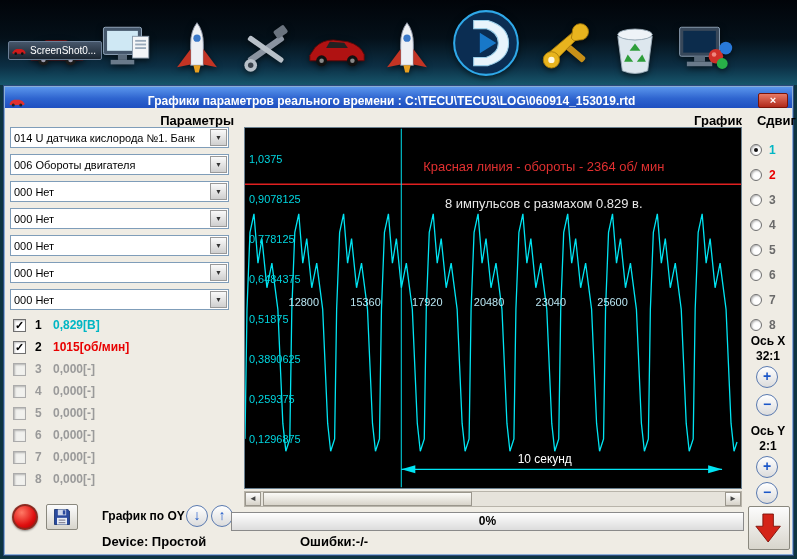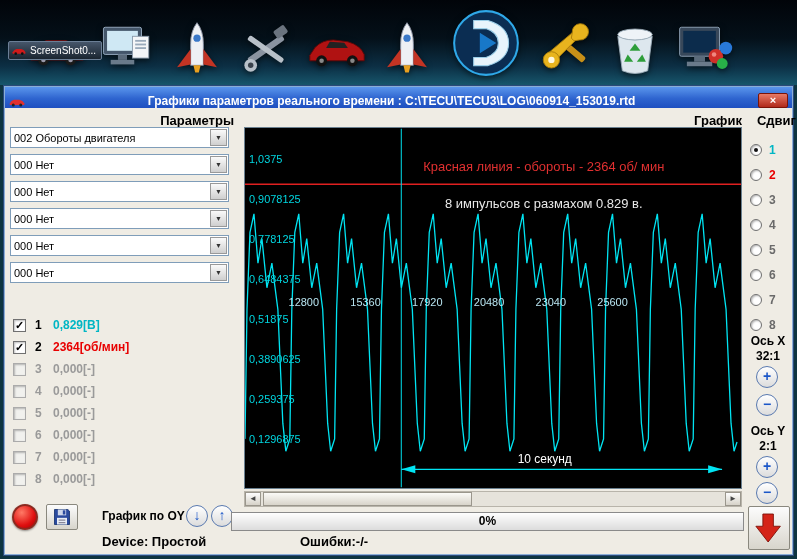"014 U датчика кислорода №1." div.dd { html: none -> <div> <span>014 U датчика кислорода №1. Банк</span> <span>▼</span> </div> }
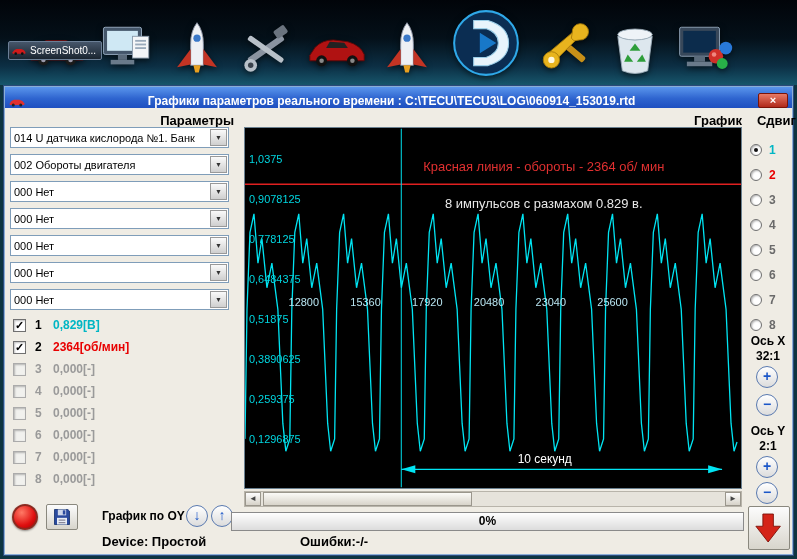"002 Обороты двигателя" span.dd-text { text: 002 -> 006 }
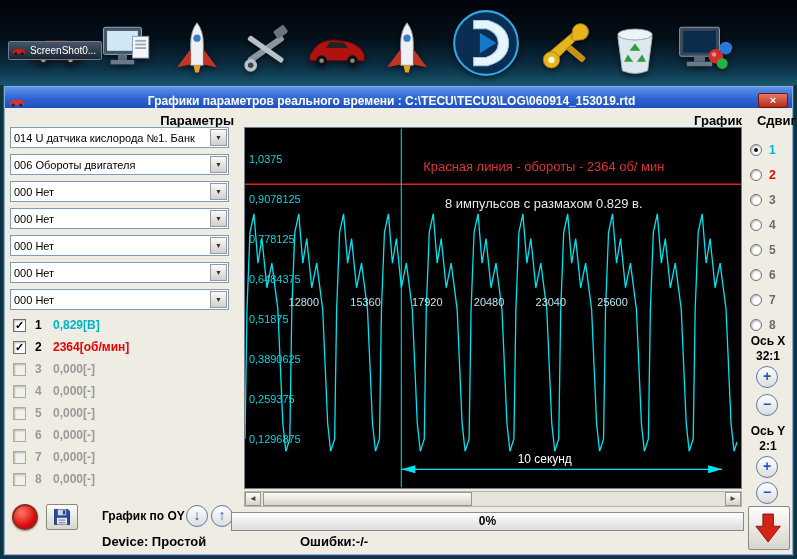"2364[об/мин]" span.ch-val { text: 2364 -> 1015 }
